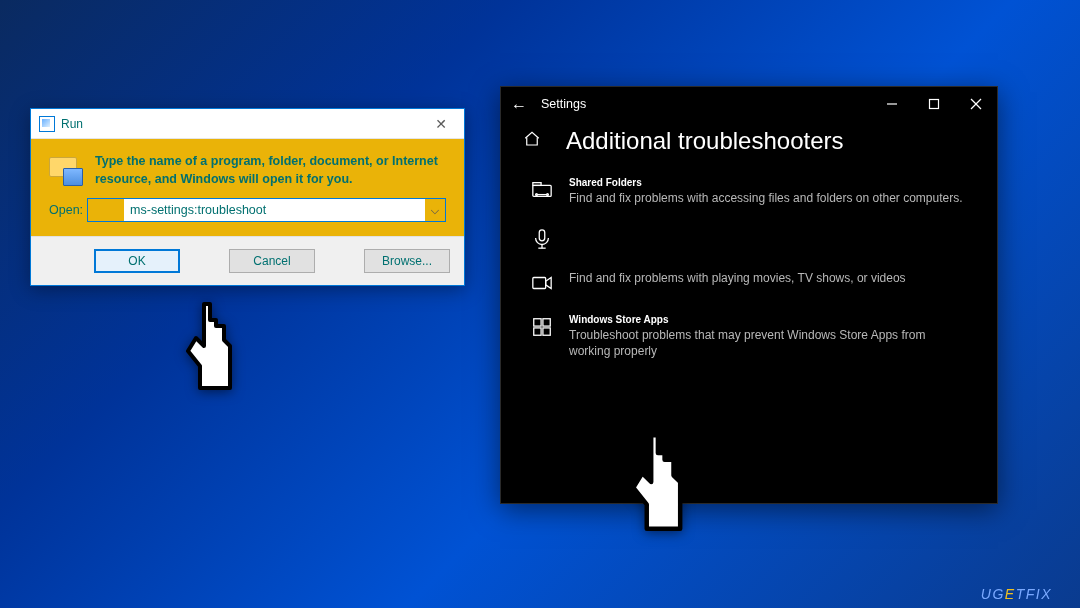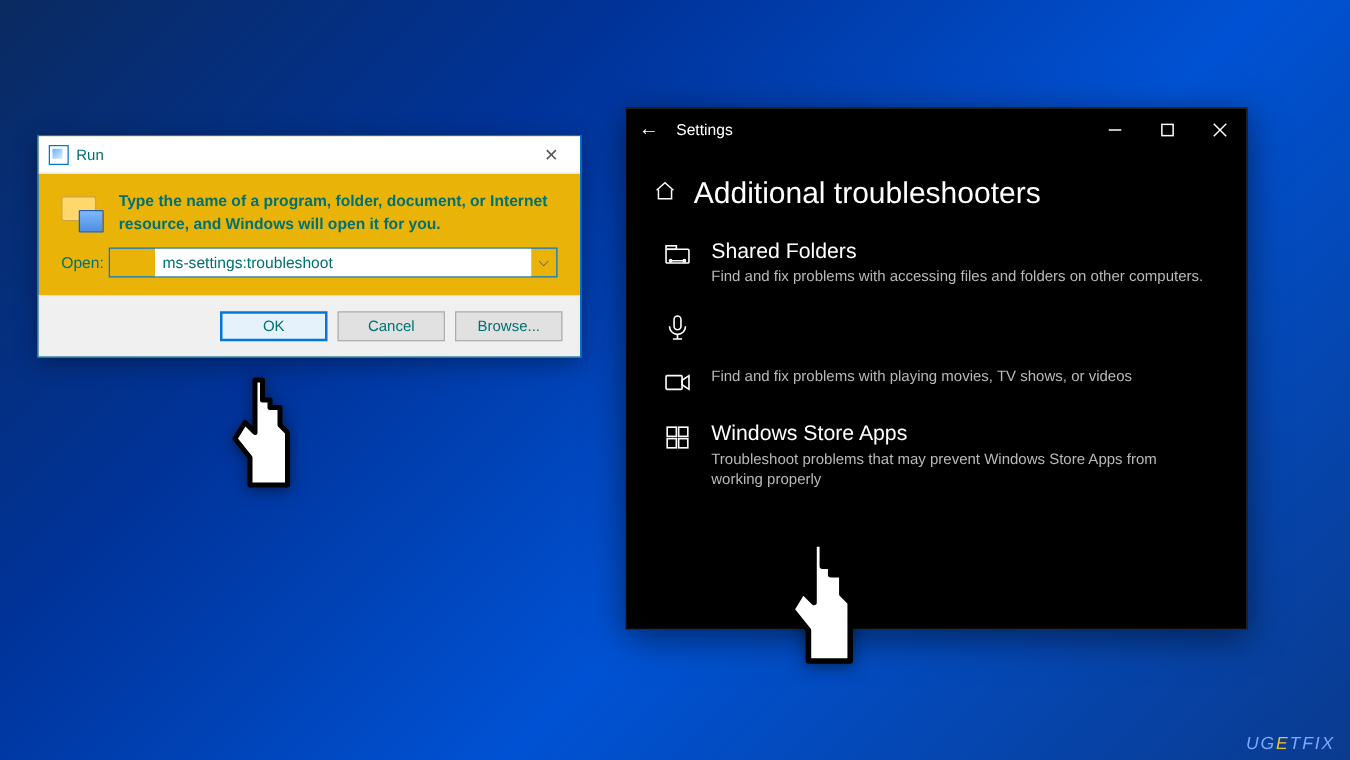"Additional troubleshooters" .page-title-row { gap: 14px -> 25px; margin: 20px 0 14px 0 -> 6px 0 14px 0 }
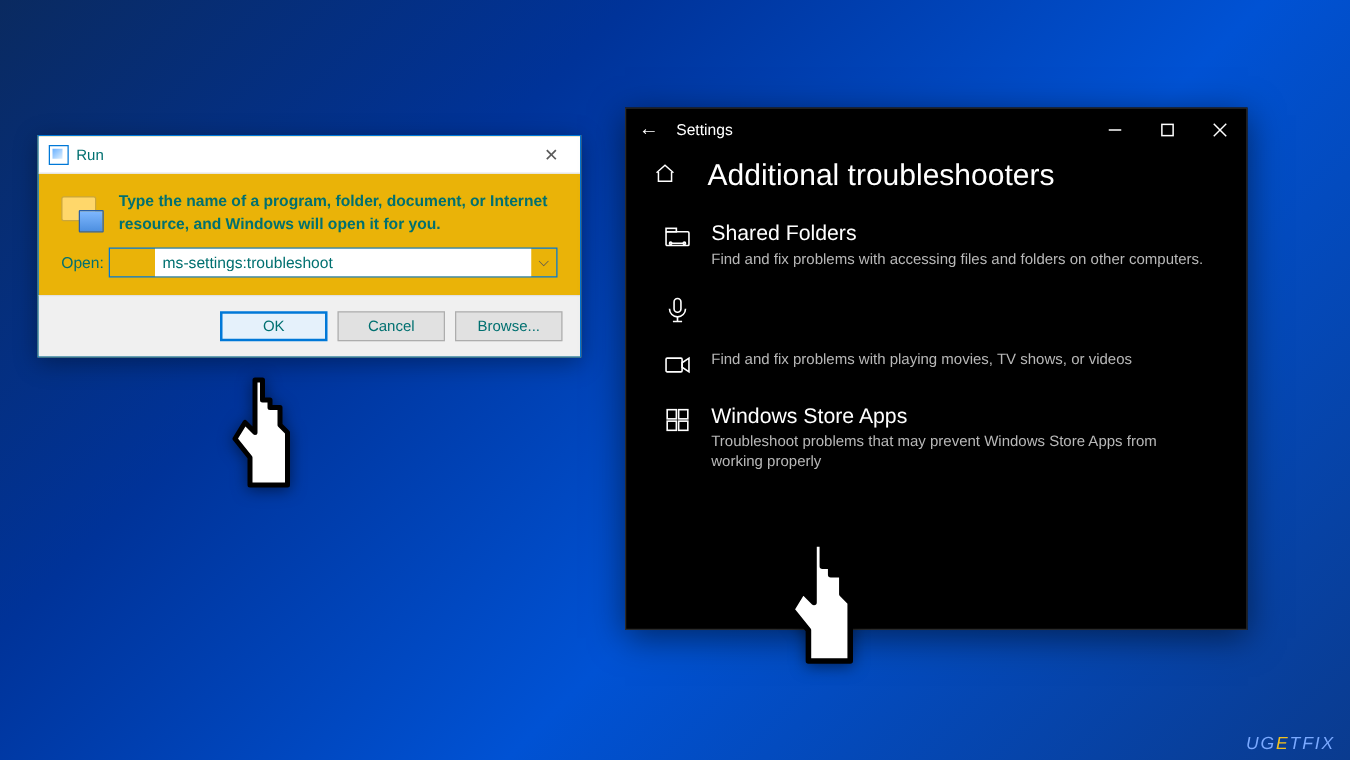"Shared Folders" .ts-text .ts-title { font-size: 17px -> 10px; font-weight: 400 -> 700 }
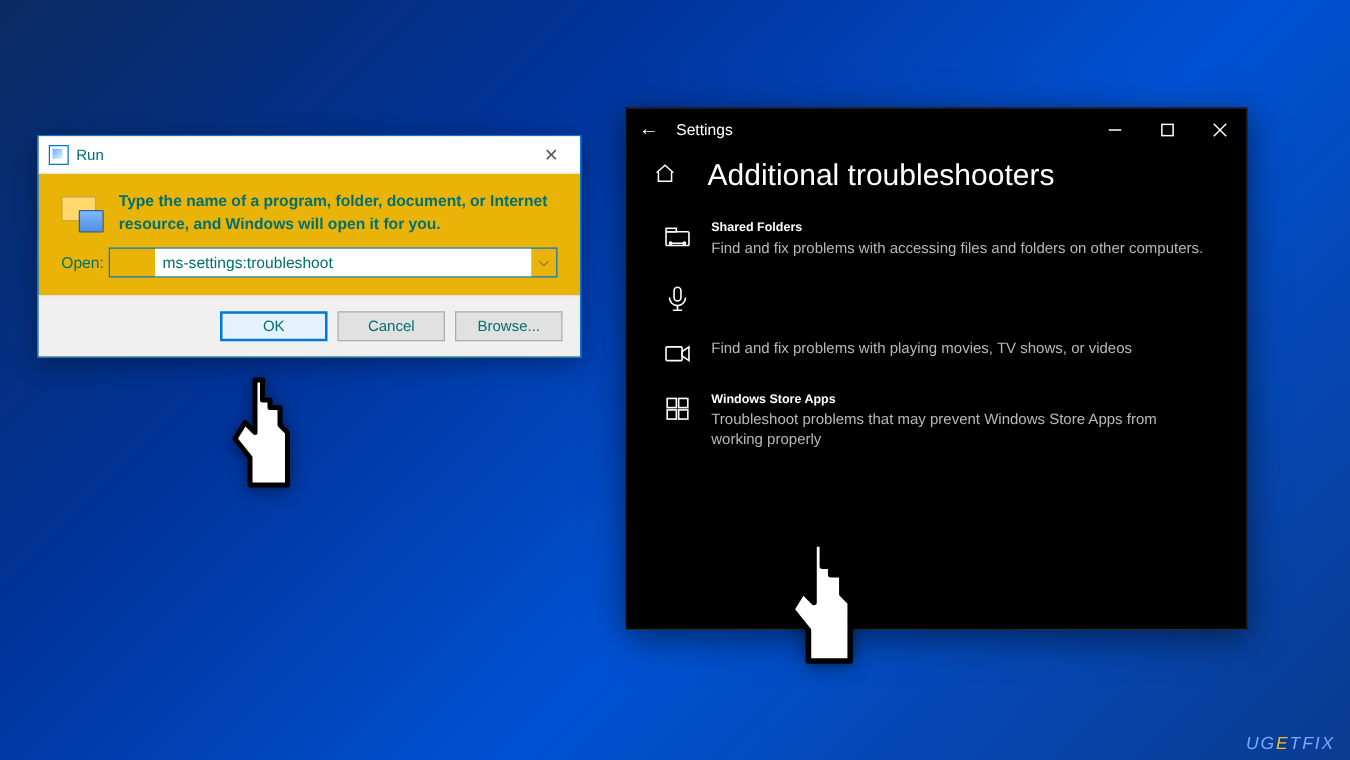"OK" .run-buttons button { margin-left: none -> 41px }
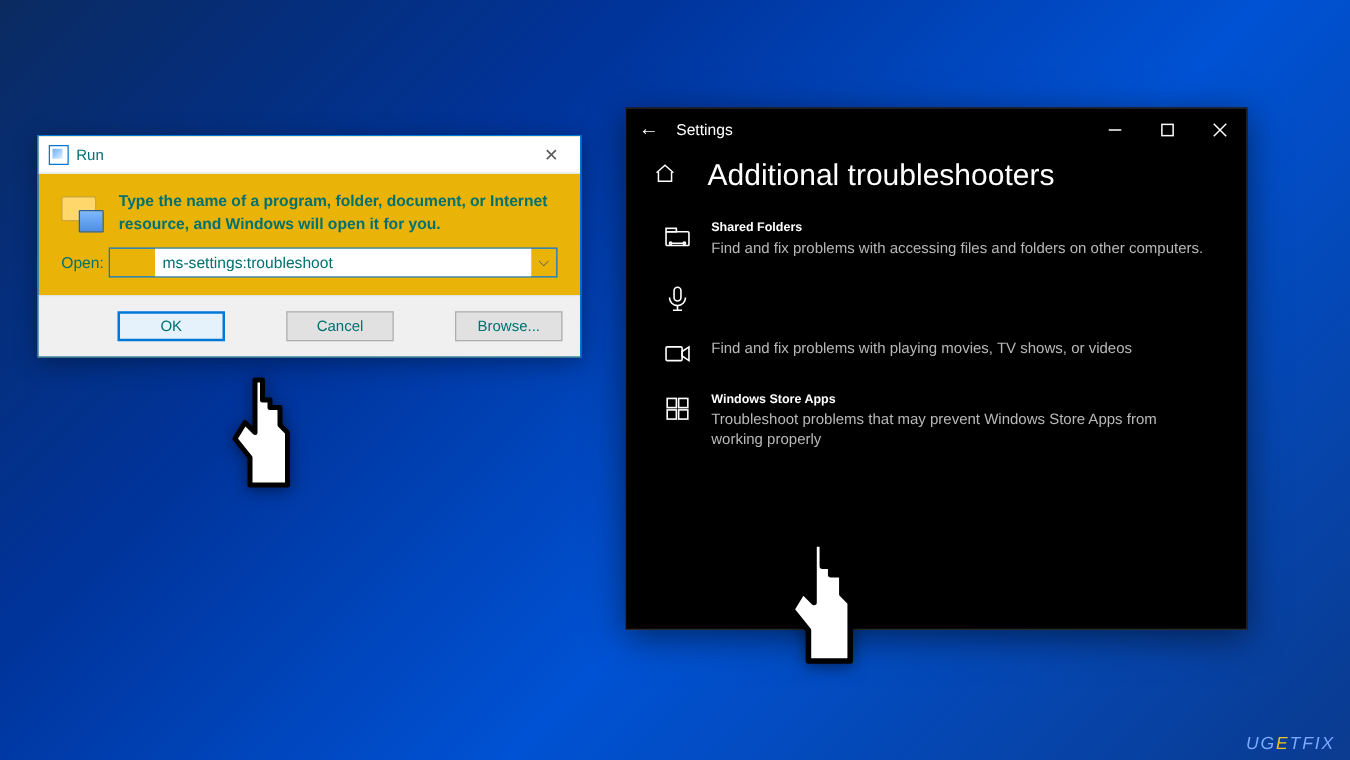"UGETFIX" .watermark { right: 12px -> 28px }
